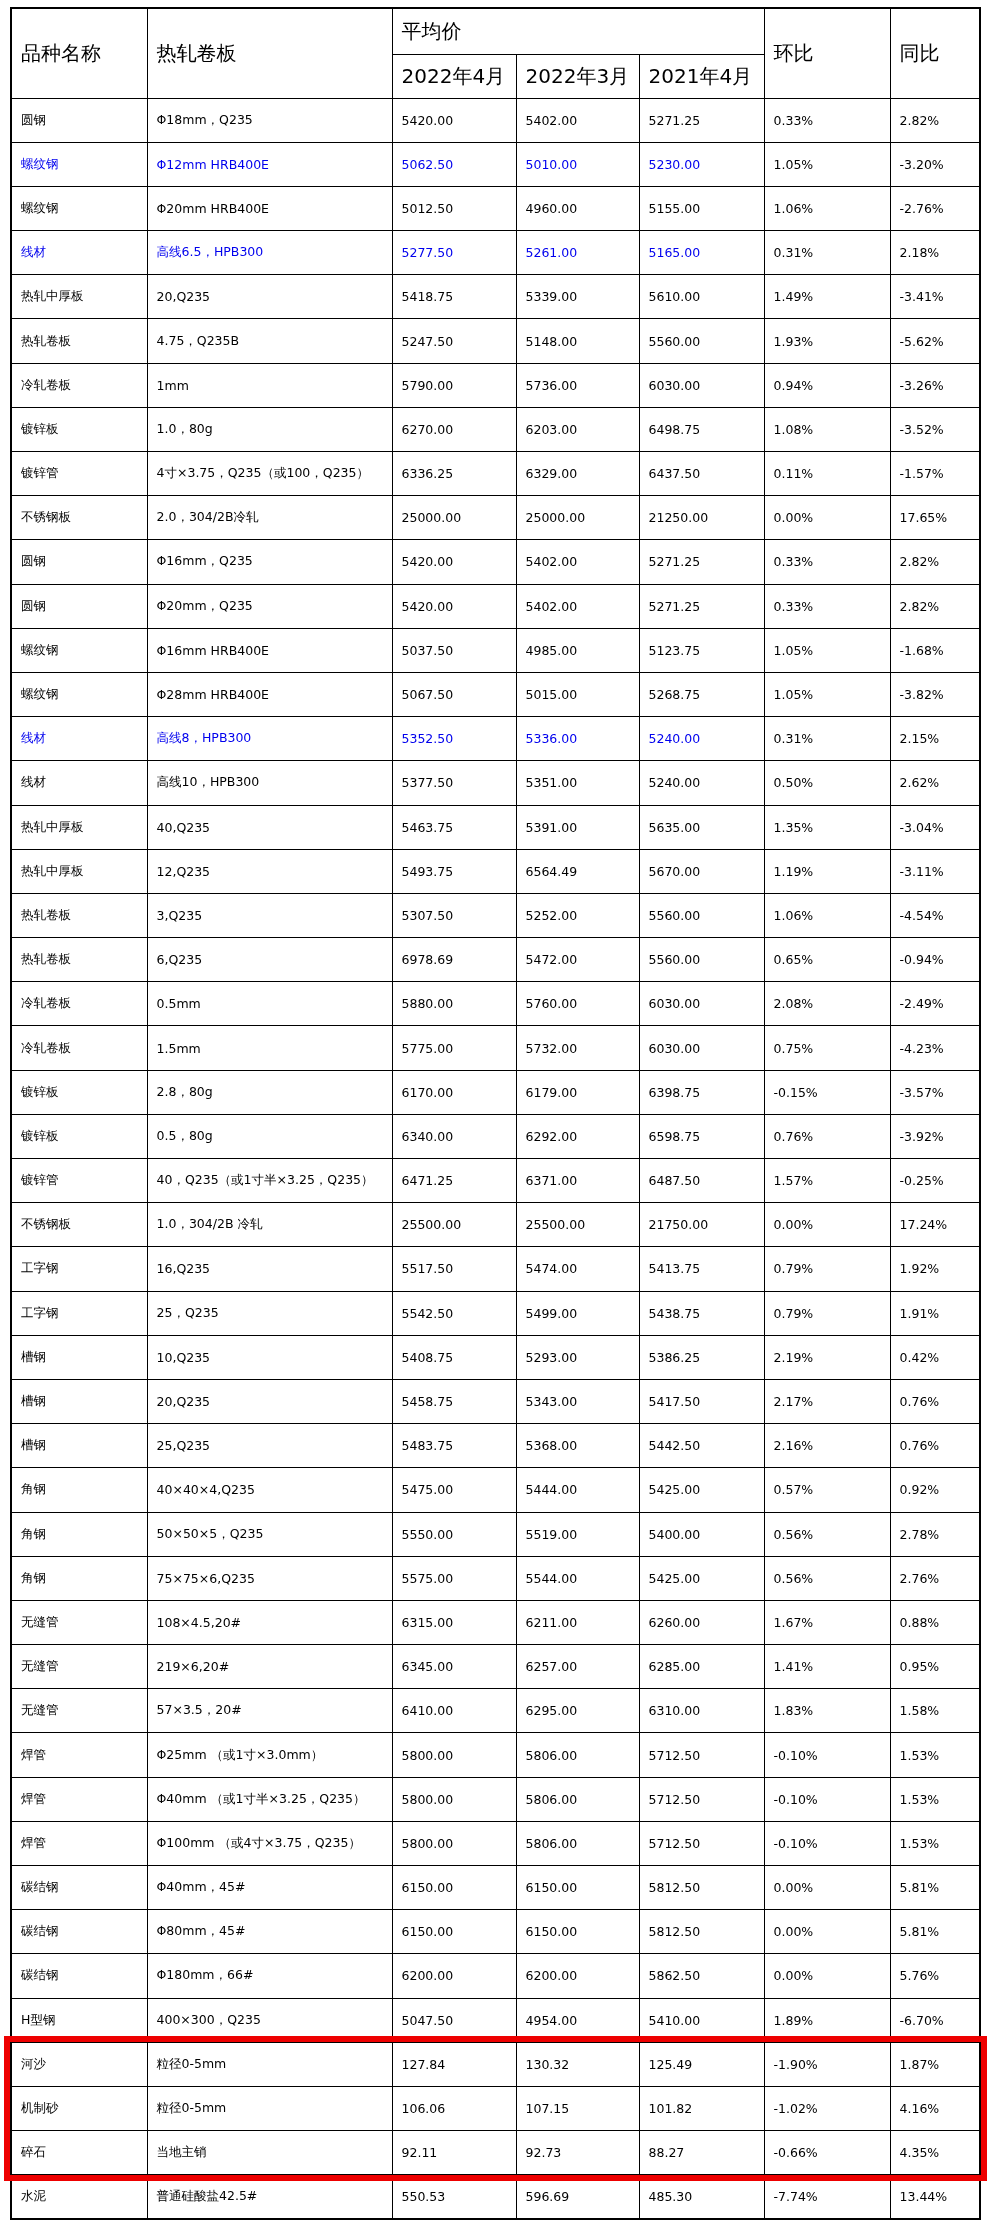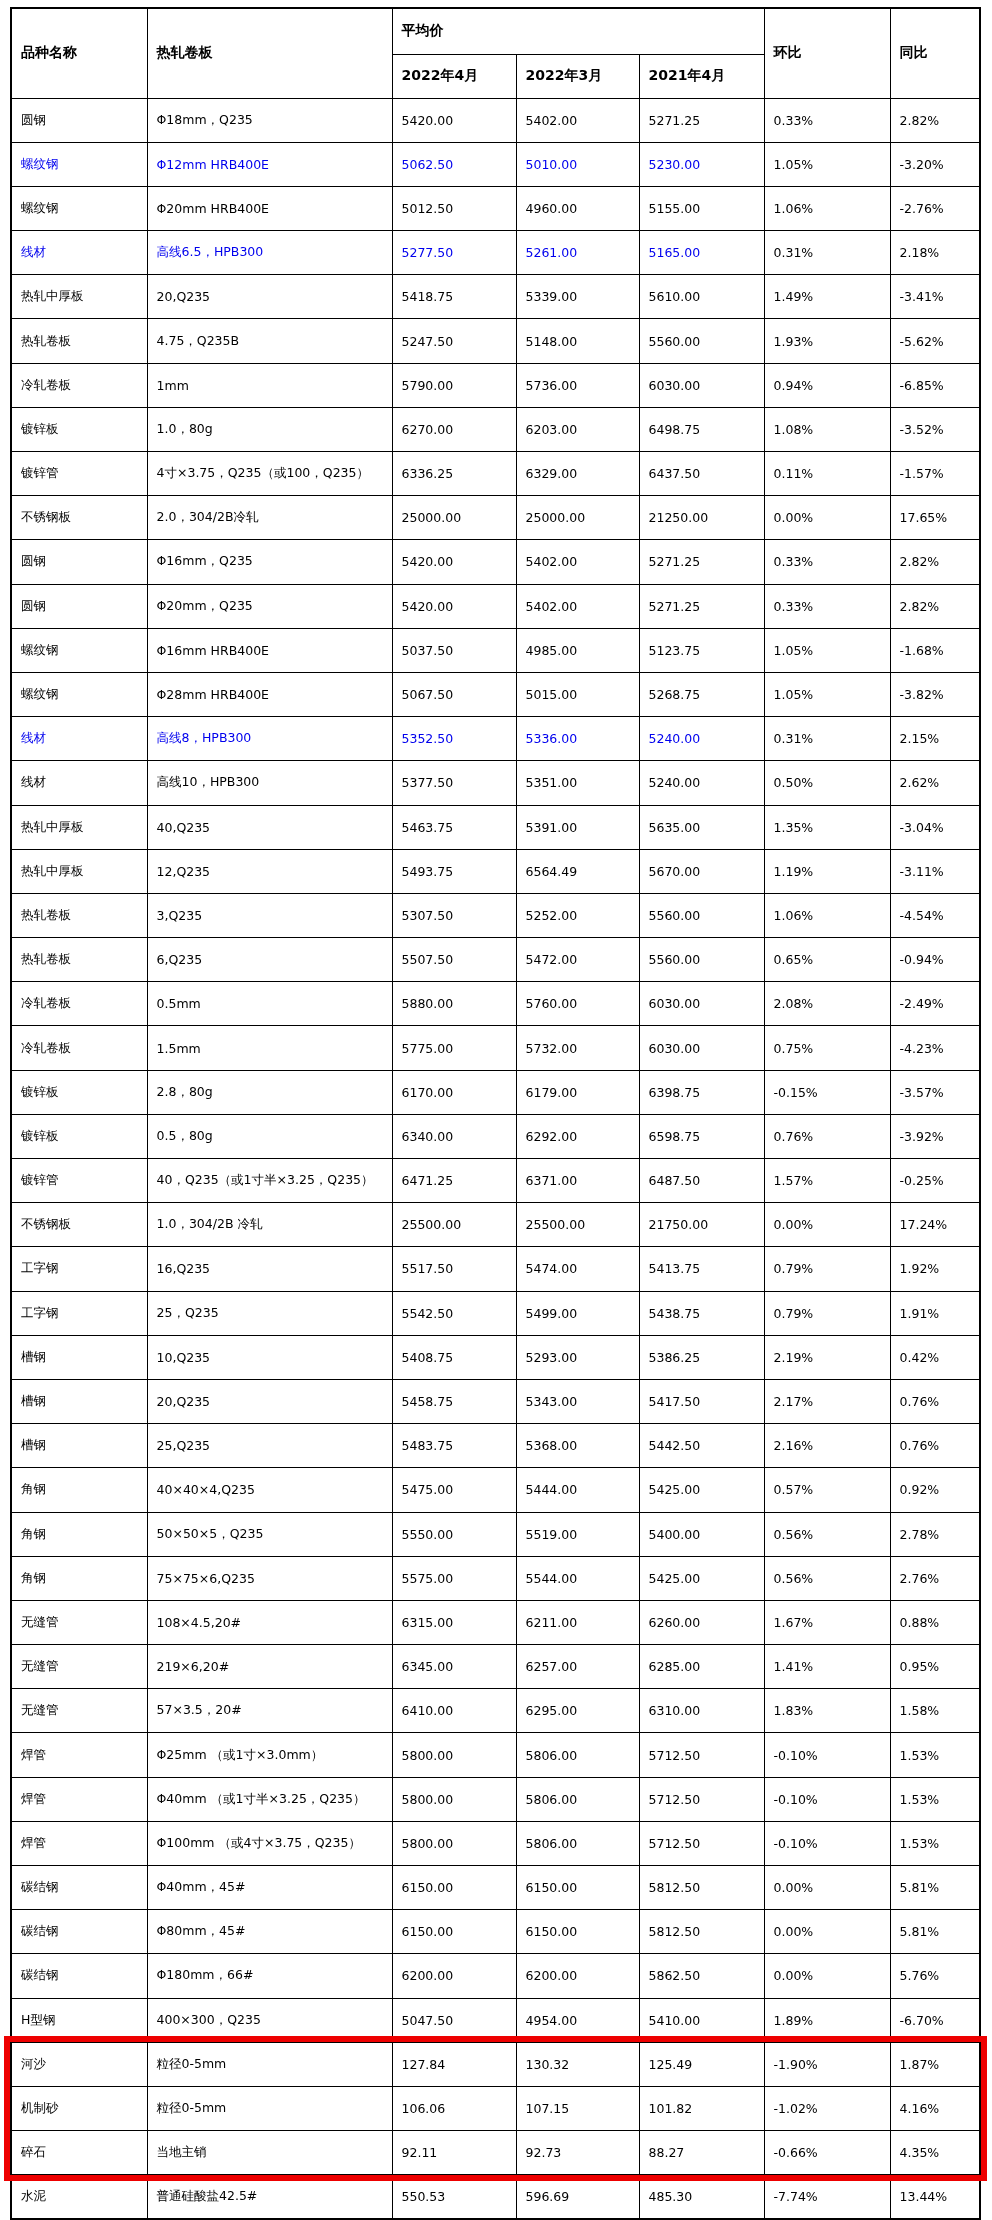"平均价" .price-table thead th { font-size: 14px -> 20px; font-weight: bold -> normal }
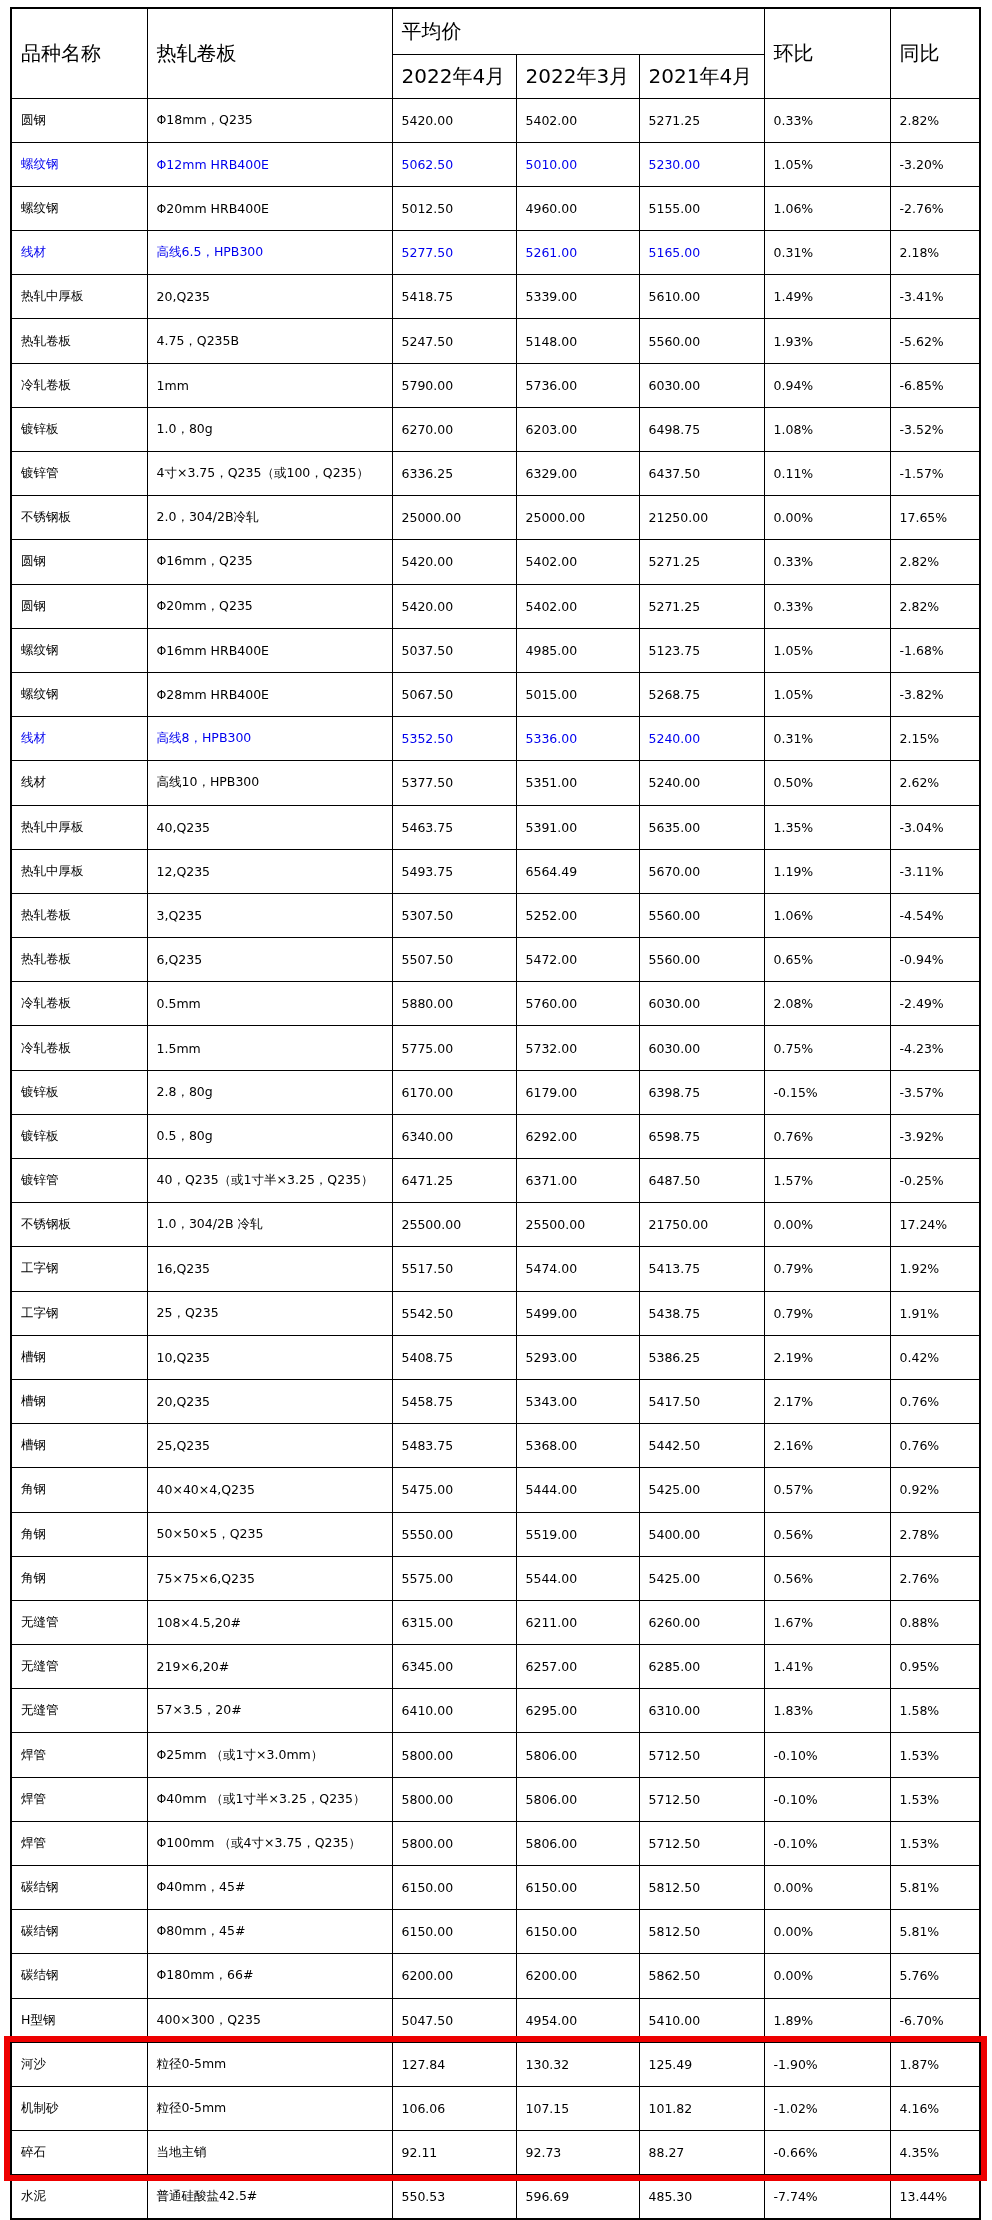"-6.85%" td.pct { text: -6.85% -> -3.26% }
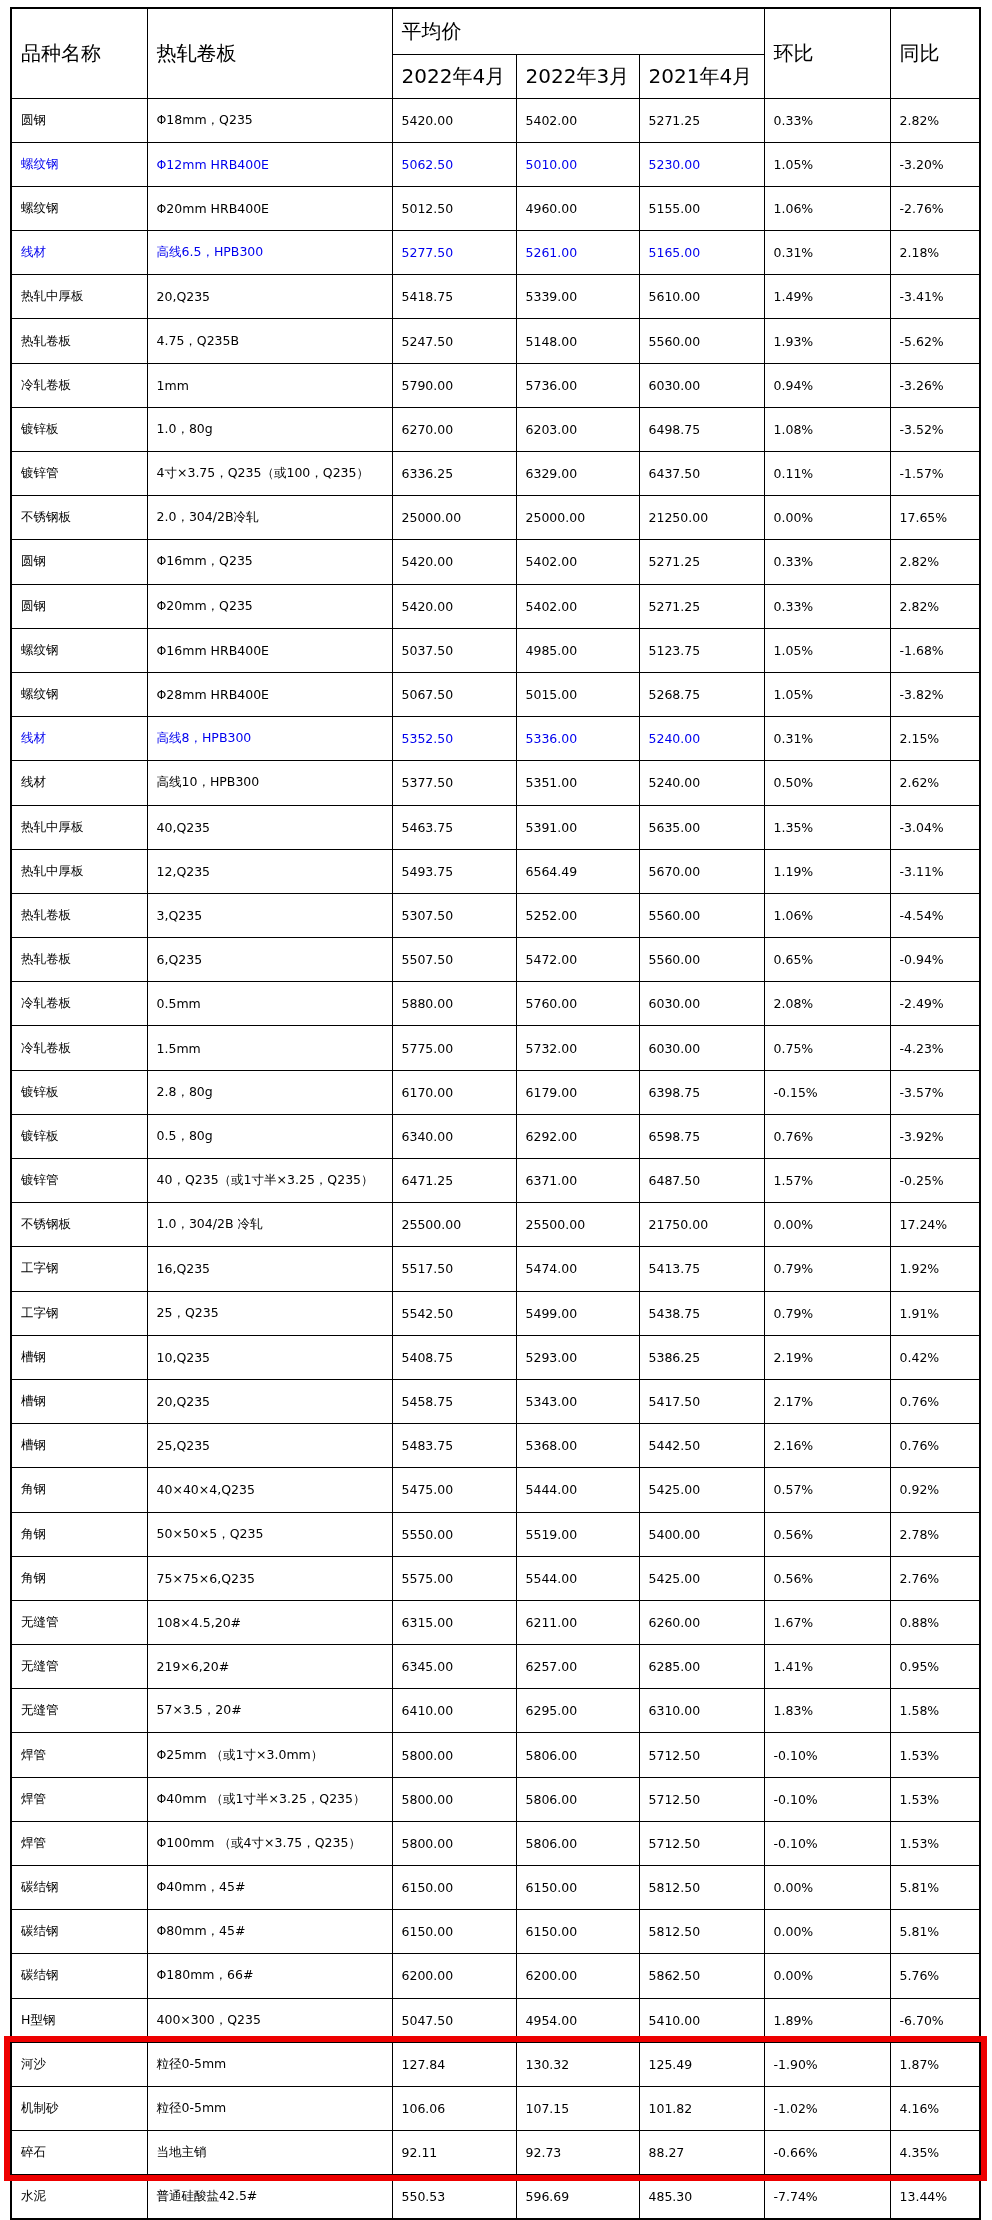"5507.50" td { text: 5507.50 -> 6978.69 }
